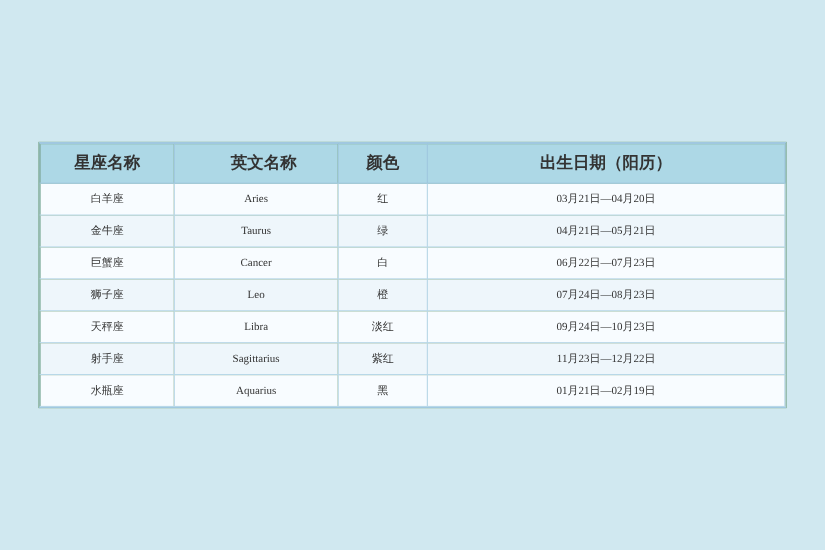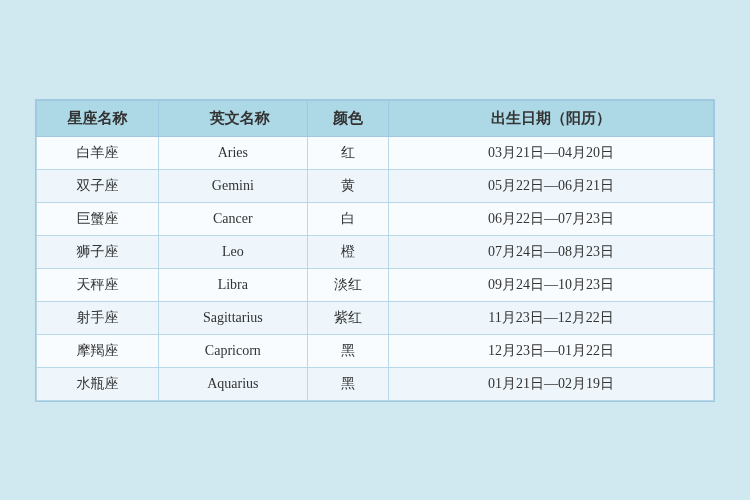"白羊座" tbody td { font-size: 14px -> 10px }
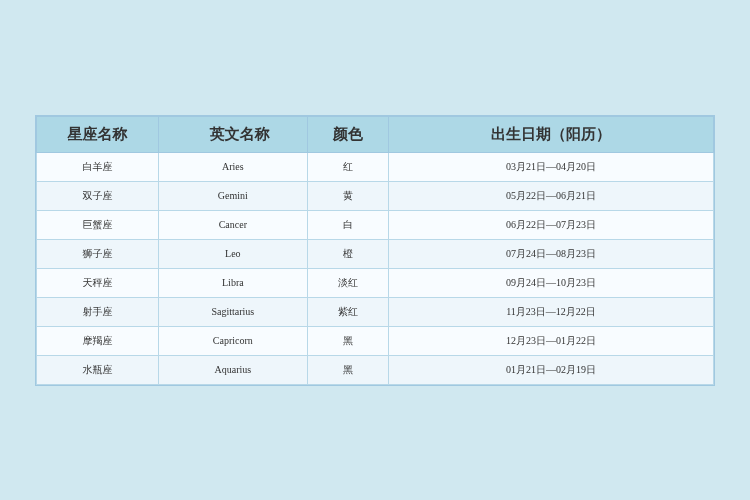"金牛座" tr { html: none -> <tr> <td>金牛座</td> <td>Taurus</td> <td>绿</td> <td>04月21日—05月21日</td> </tr> }
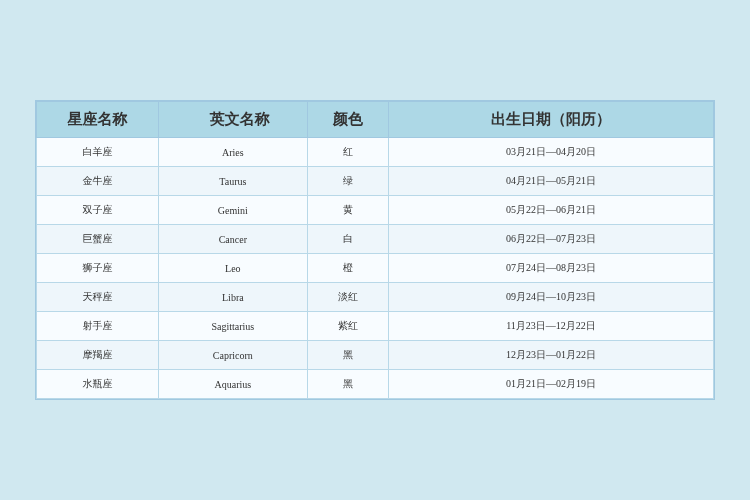"双子座" tr { html: <tr> <td>双子座</td> <td>Gemini</td> <td>黄</td> <td>05月22日—06月21日</td> </tr> -> none }
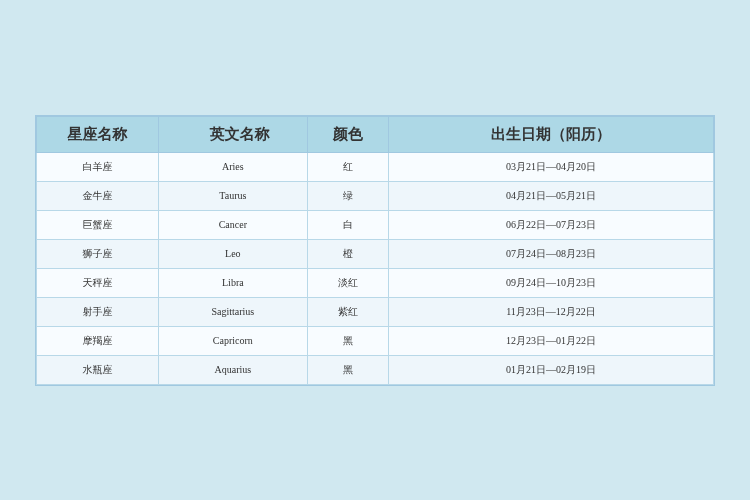"摩羯座" tr { html: <tr> <td>摩羯座</td> <td>Capricorn</td> <td>黑</td> <td>12月23日—01月22日</td> </tr> -> none }
